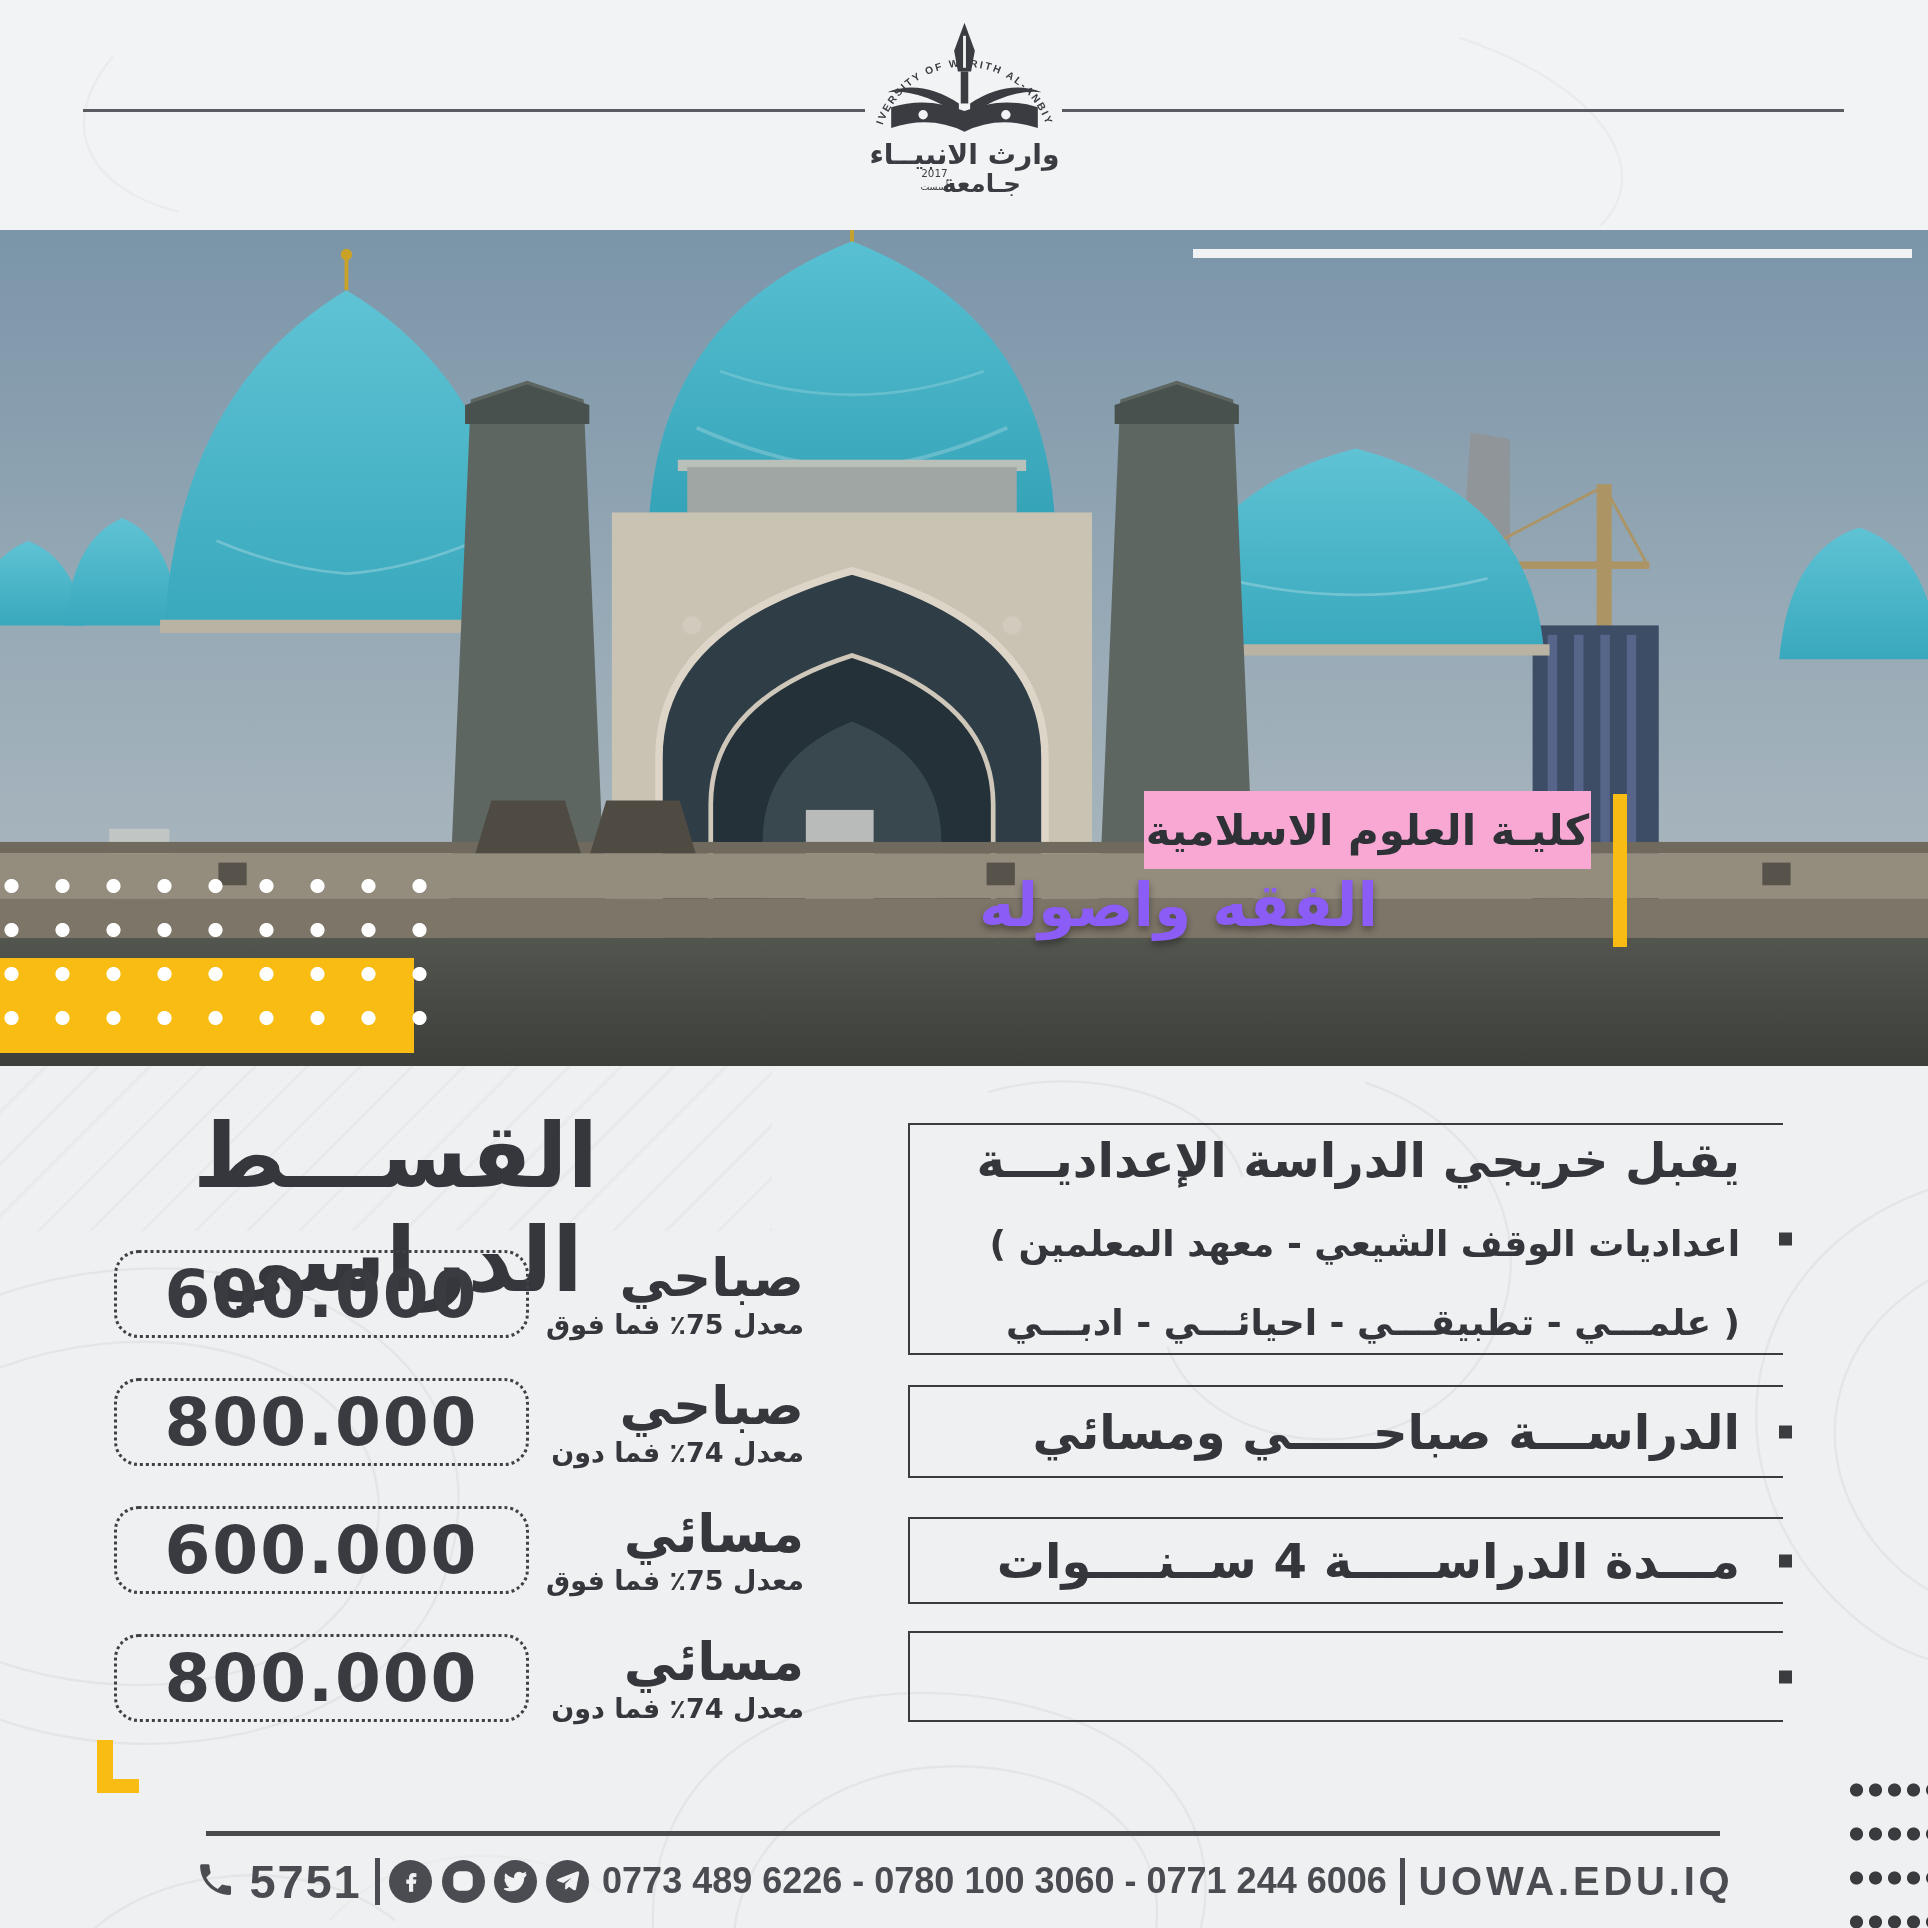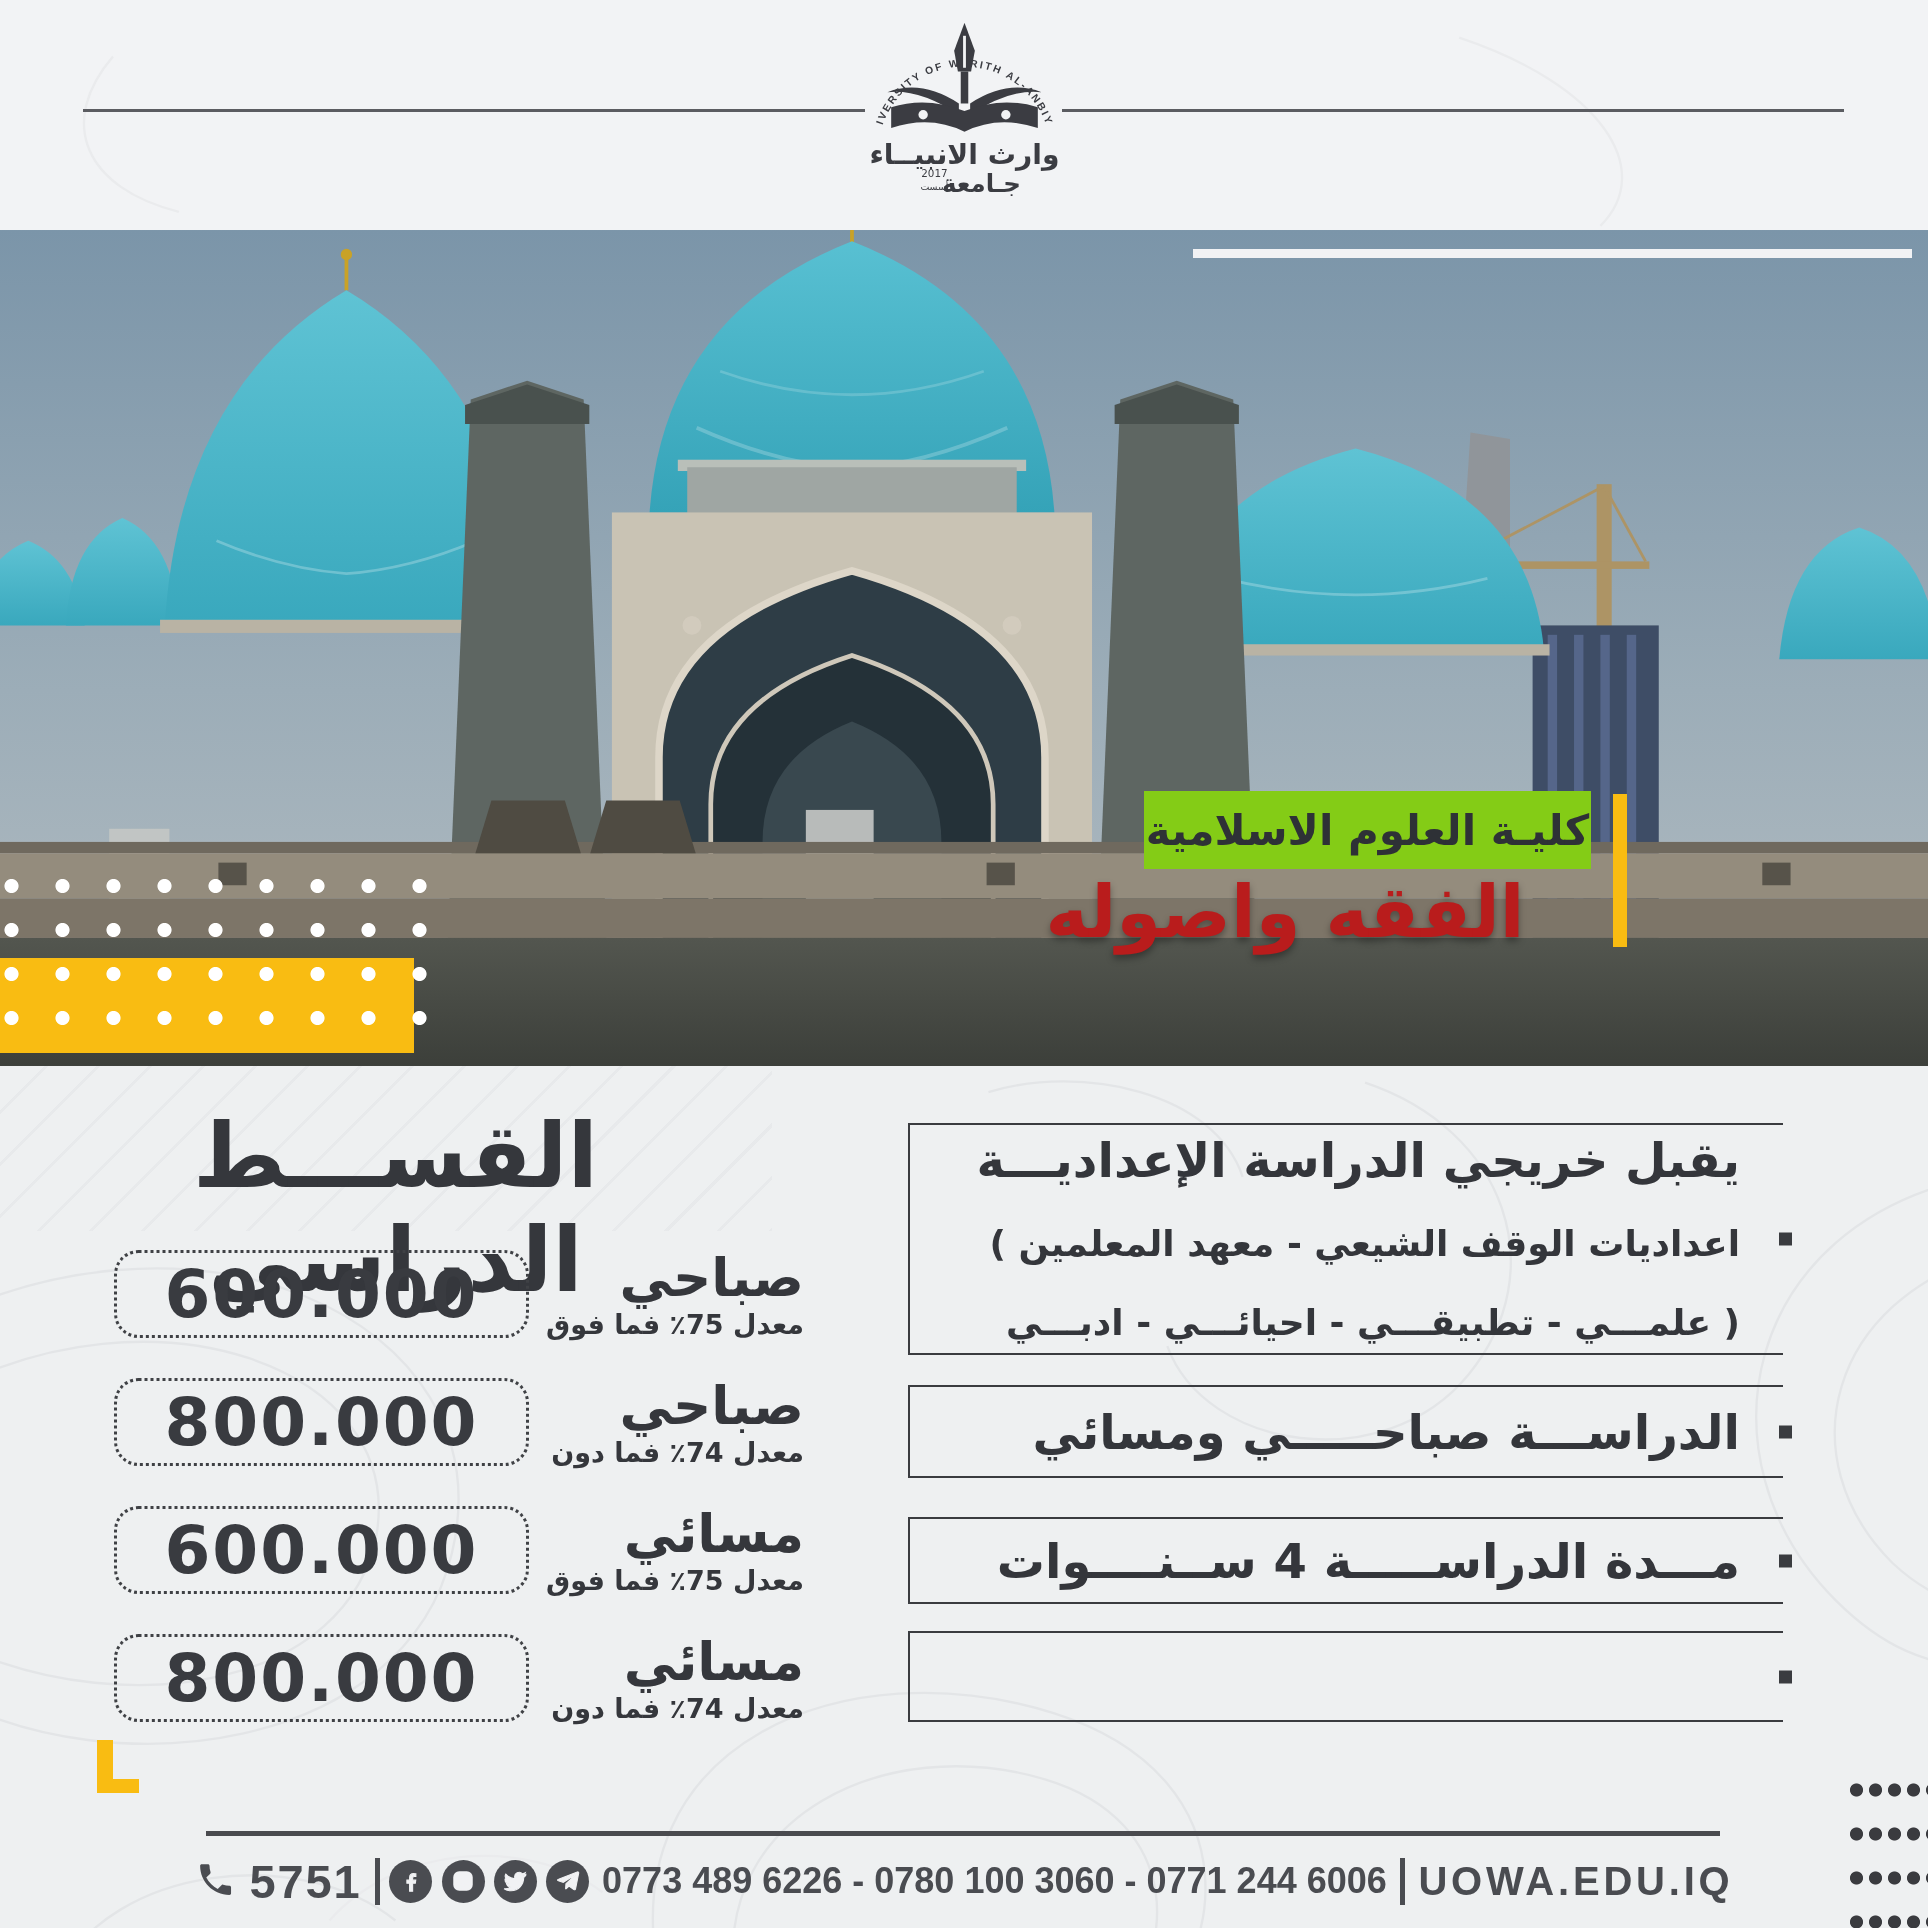"كليـة العلوم الاسلامية" #college-badge { background: #84cc16 -> #f9a8d4 }
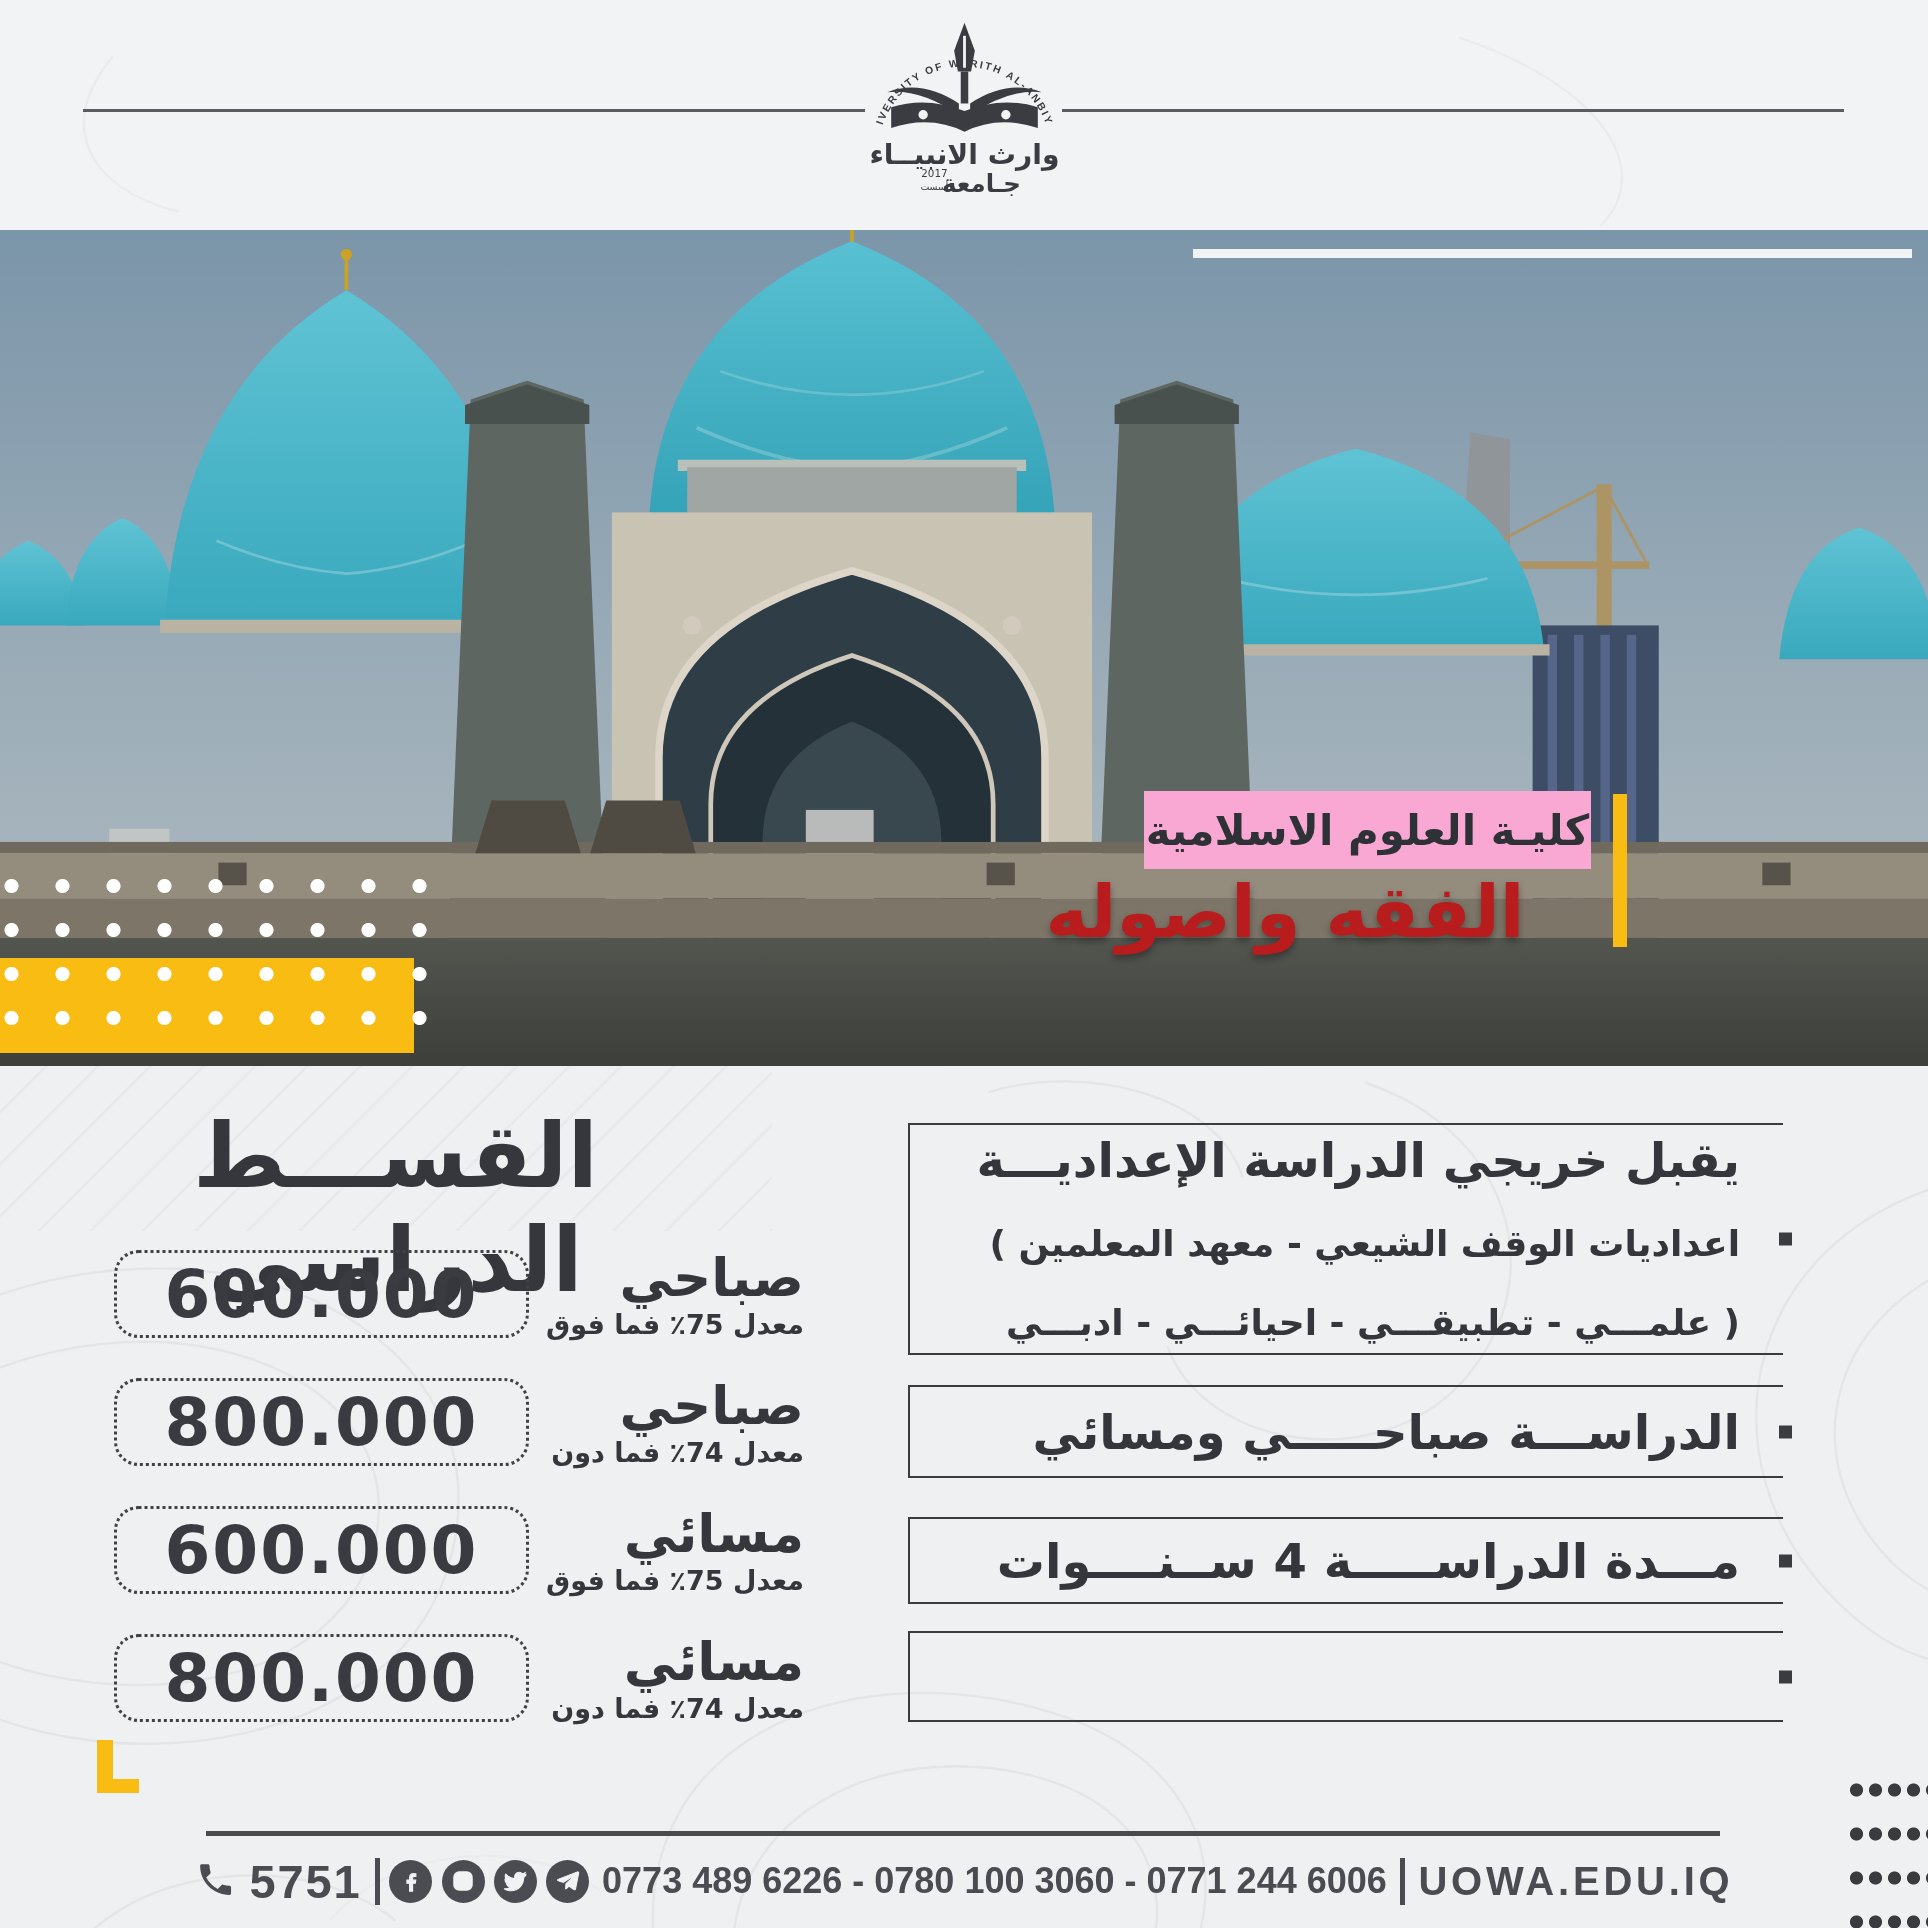"الفقه واصوله" #dept-title { color: #b91c1c -> #8b5cf6; font-size: 72px -> 60px; text-align: center -> left }
